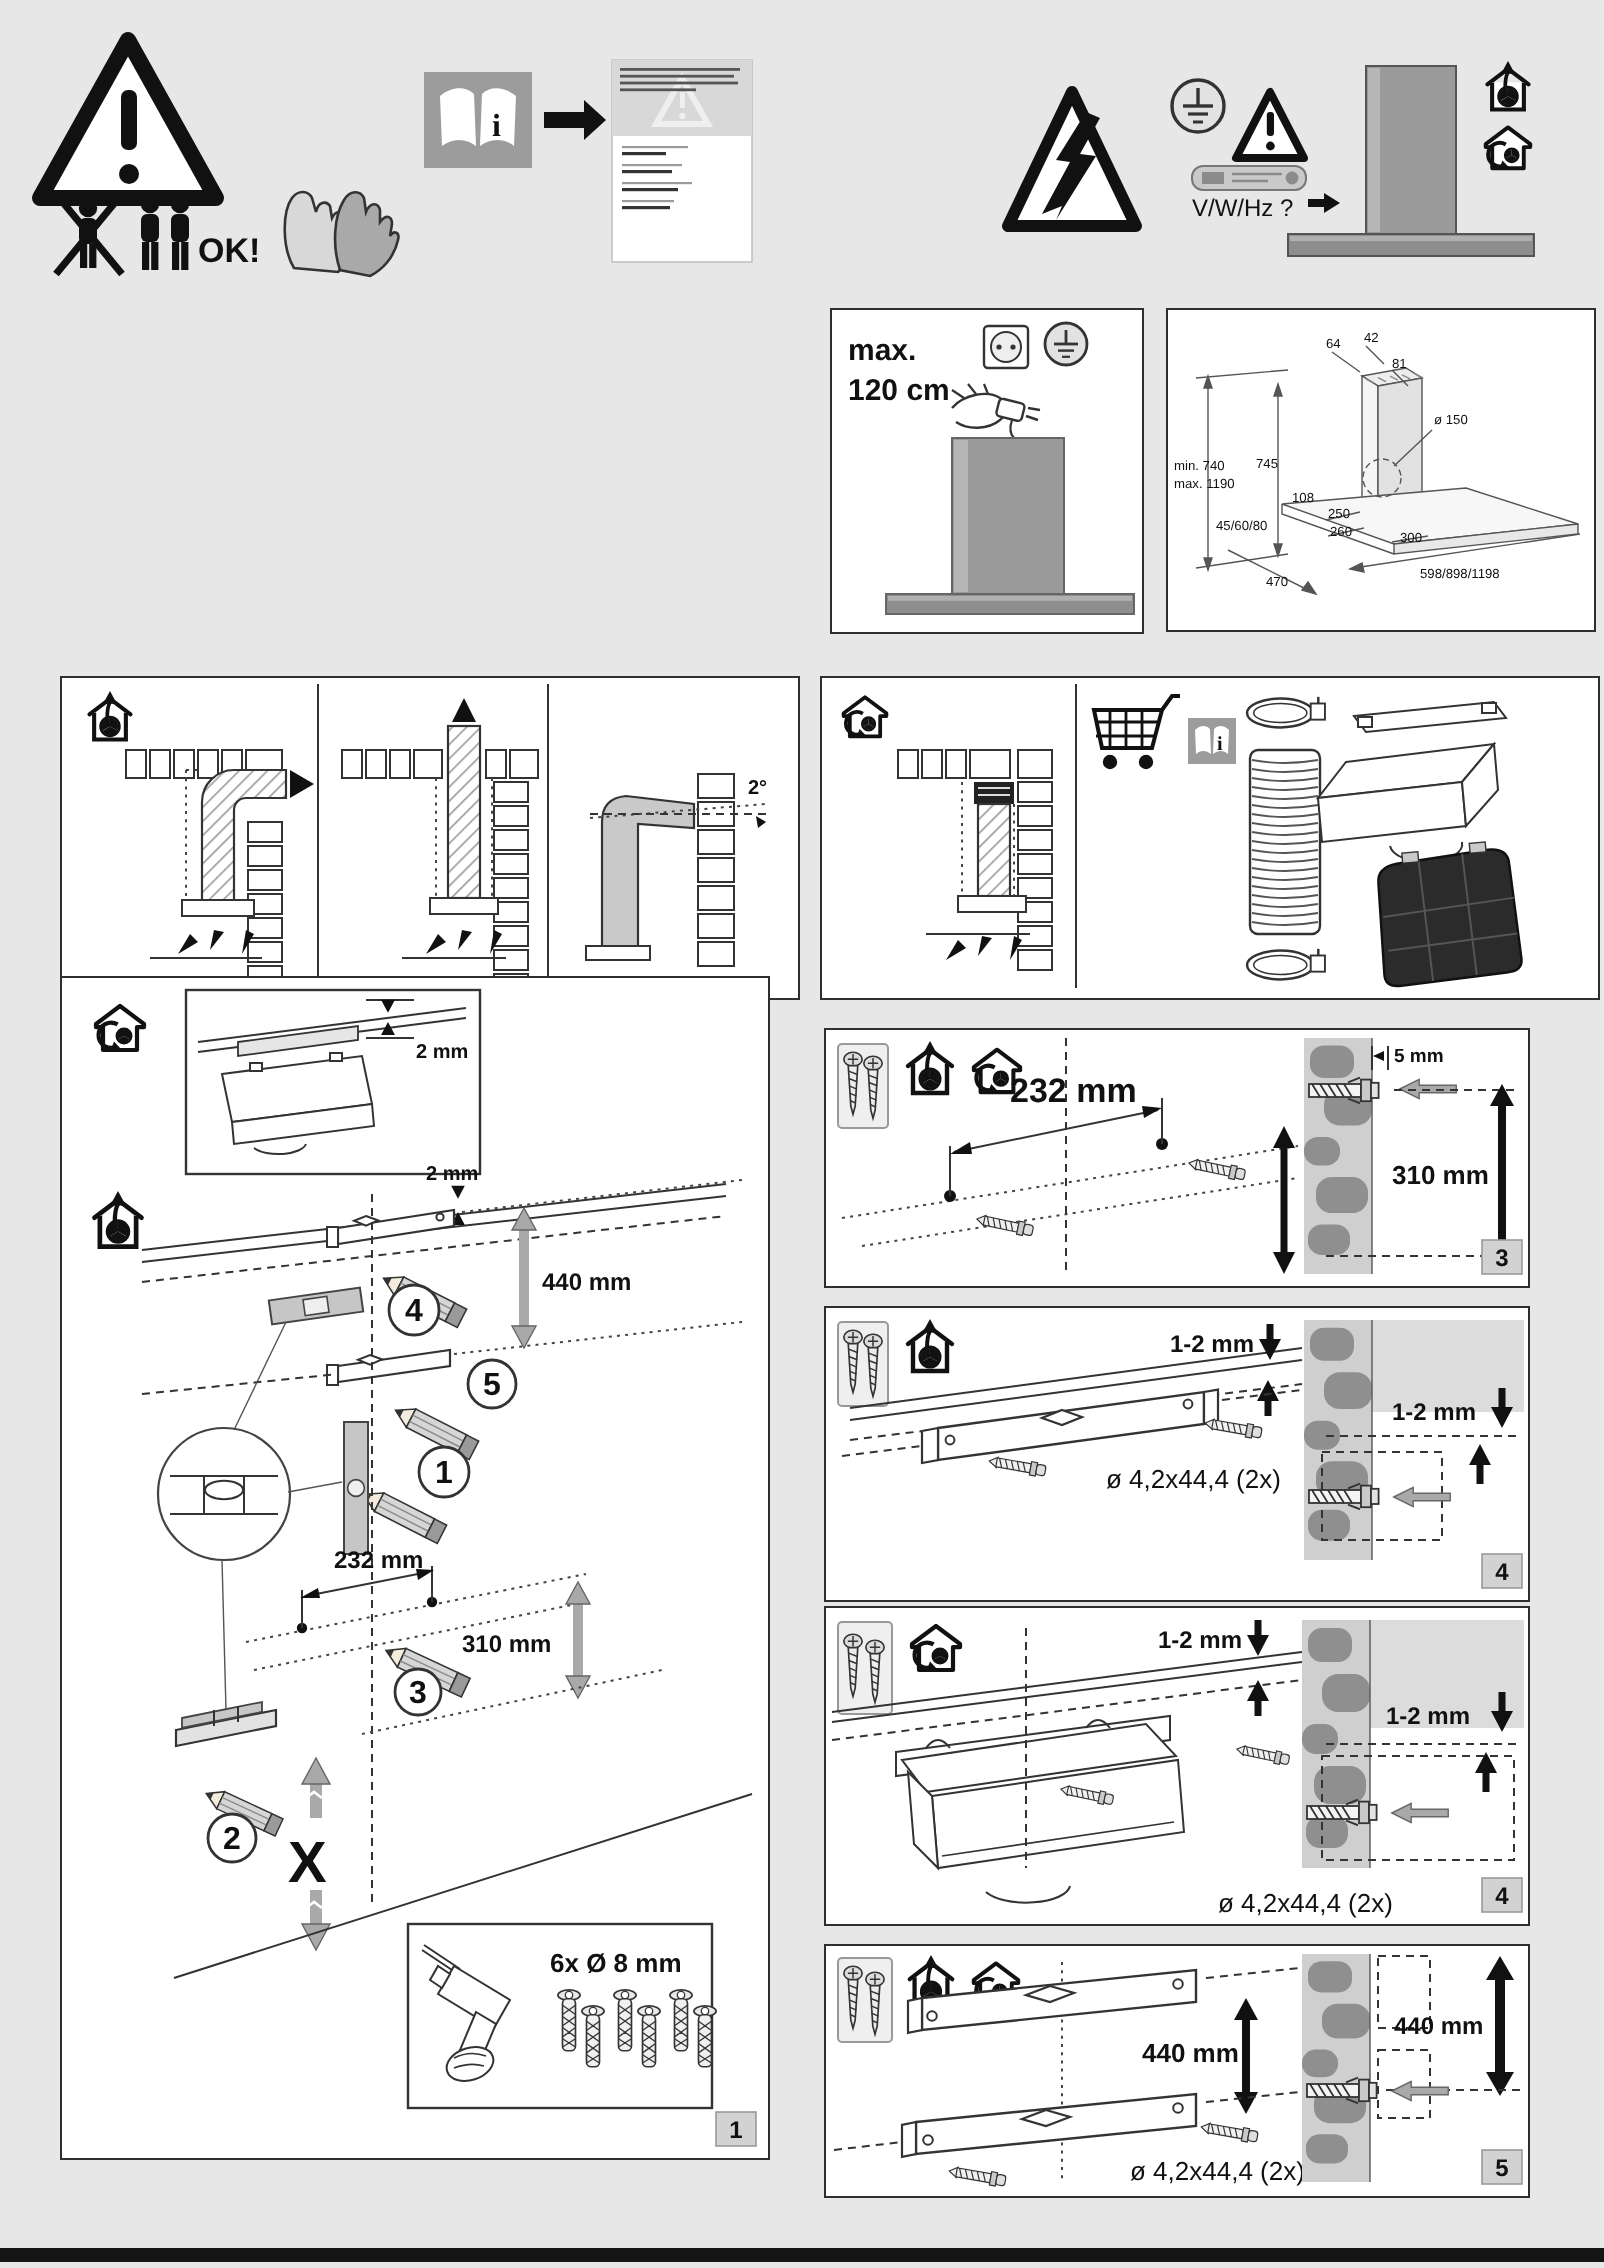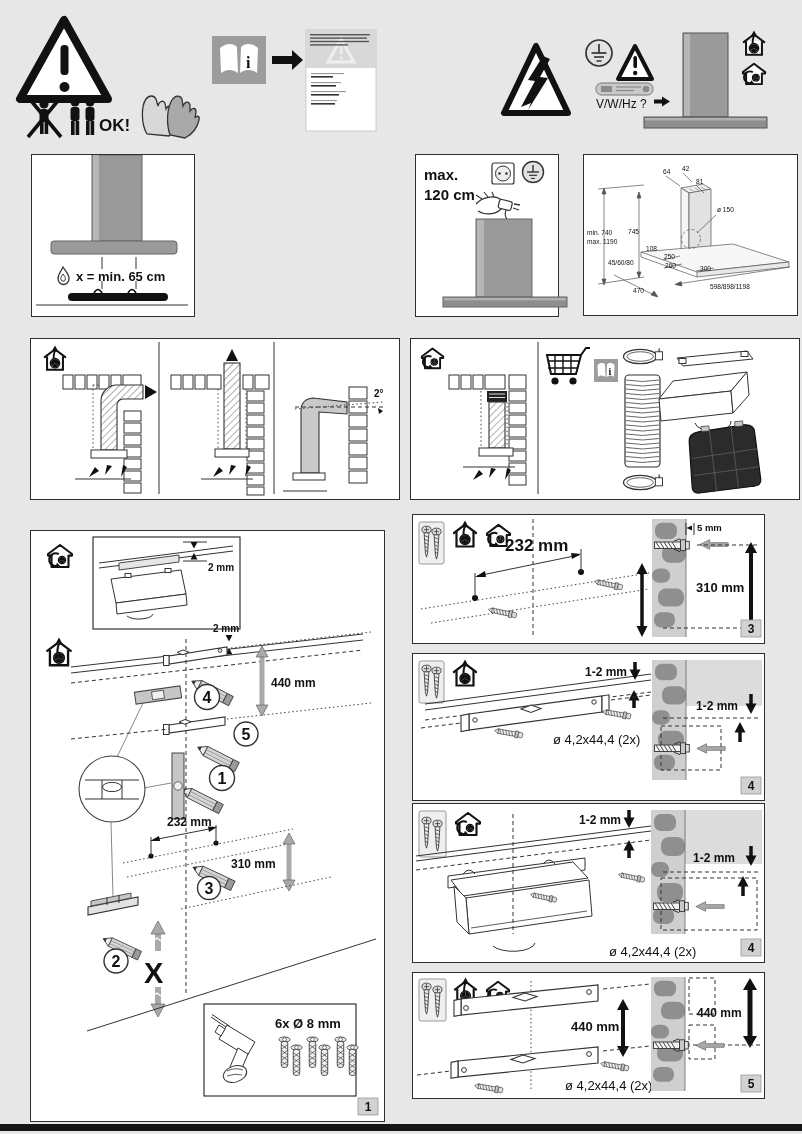"max." div.panel { width: 144px -> 157px }
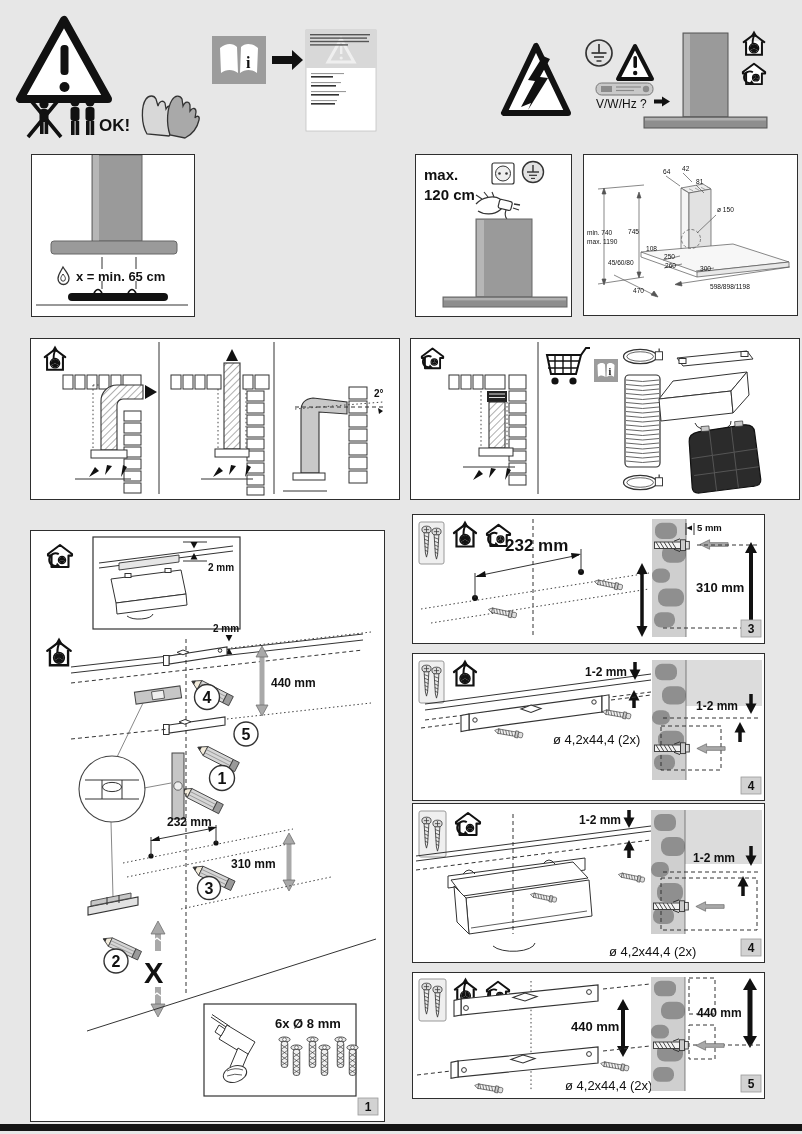"x = min. 65 cm" div.panel { html: <div> <svg> <rect></rect> <rect></rect> <rect></rect> <line></line> <line></line> <line></line> <line></line> <g> <path></path> <path></path> </g> <text>x = min. 65 cm</text> <g> <rect></rect> <path></path> <line></line> </g> </svg> </div> -> none }
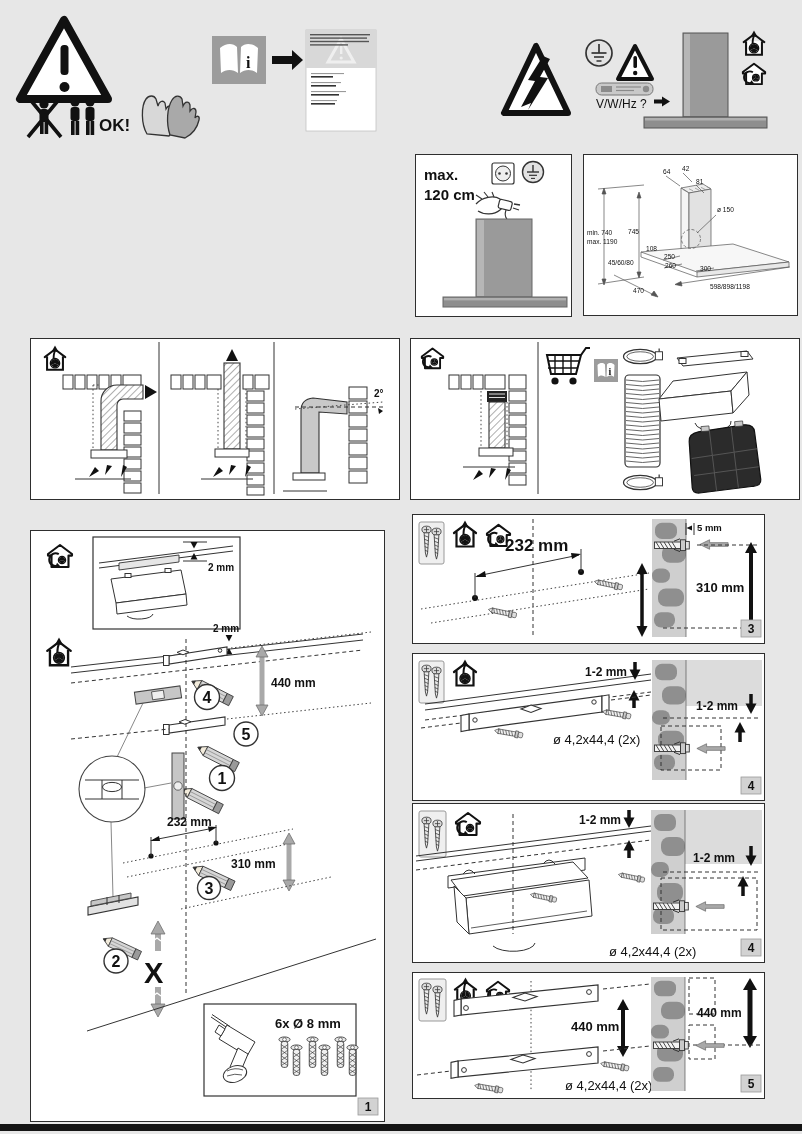"2 mm" div.panel { top: 530px -> 488px }
